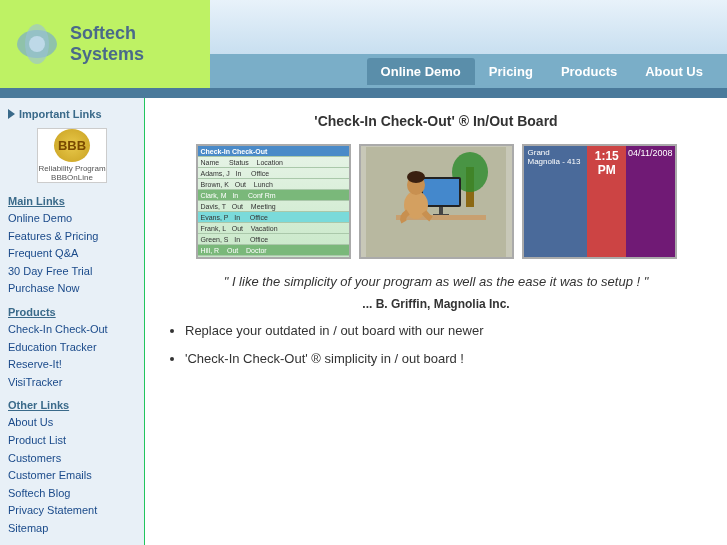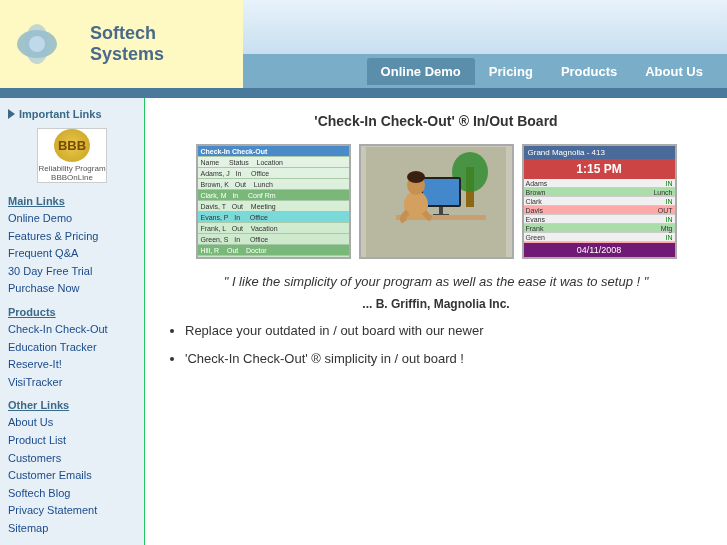"Softech" #logo-area { background: #fef9c3 -> #bef264; gap: 20px -> none; width: 243px -> 210px }
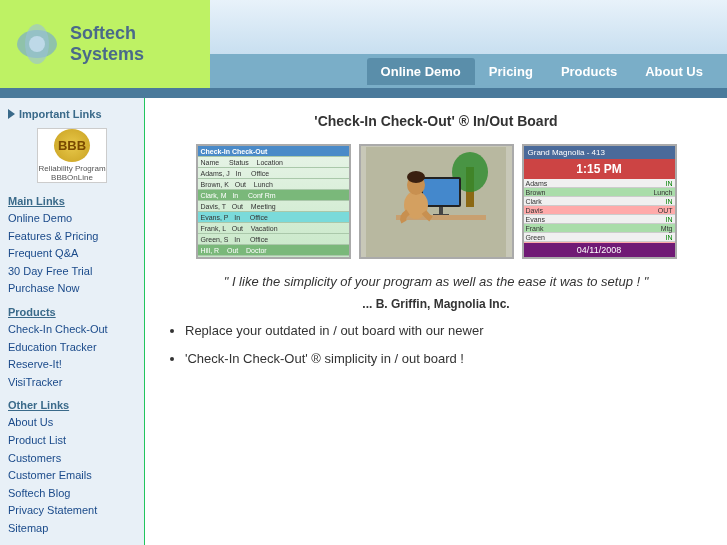"Grand Magnolia - 413" .ss-right { flex-direction: column -> row }
